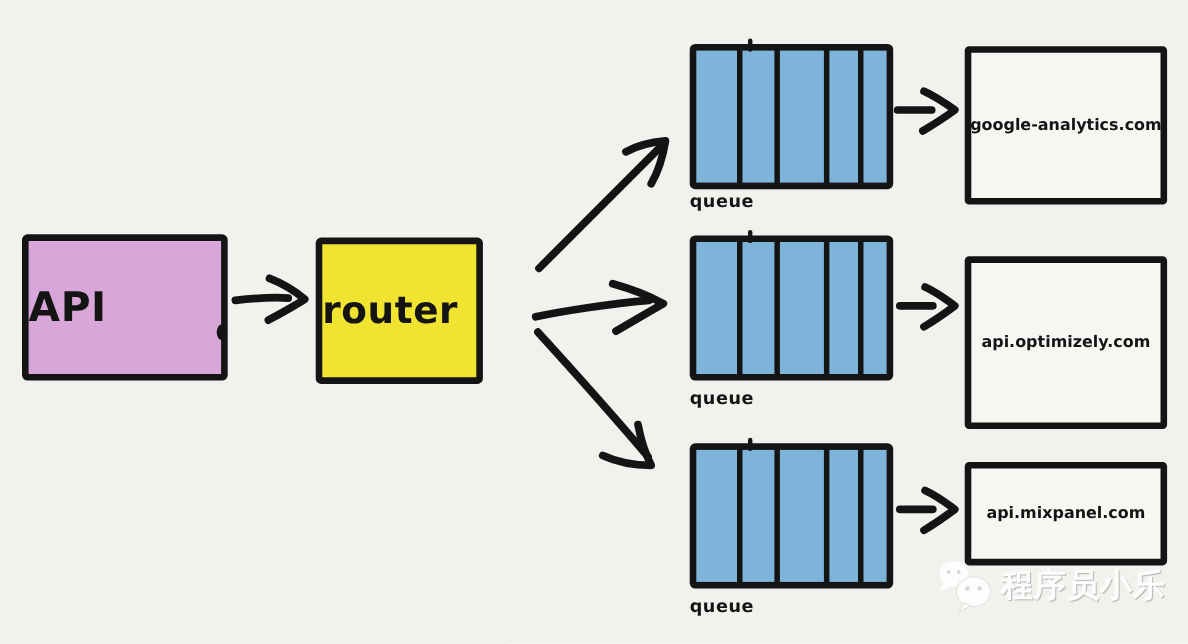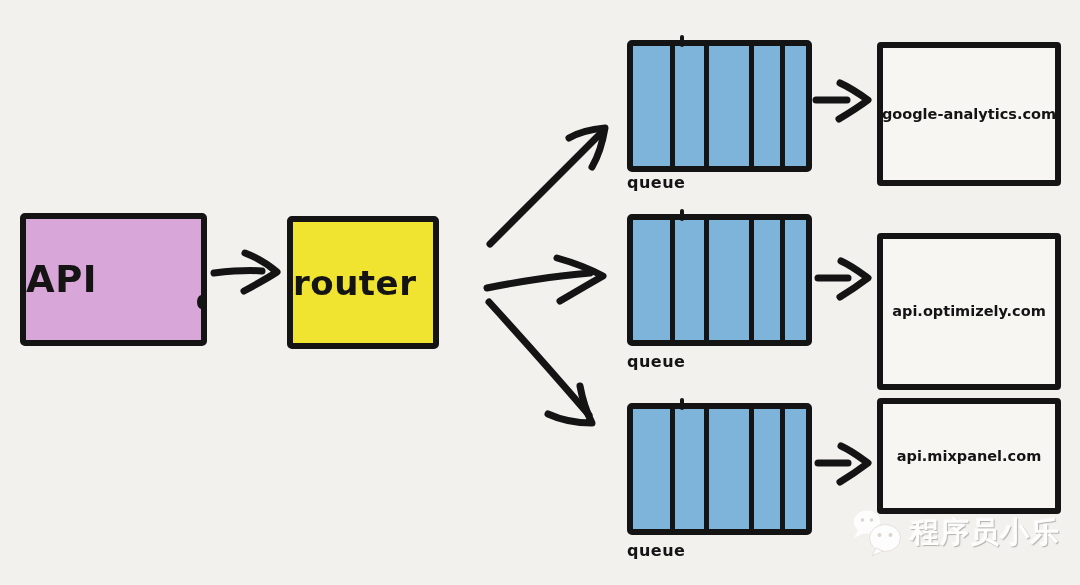"api.mixpanel.com" #dest-3 { height: 116px -> 94px; top: 398px -> 420px }
